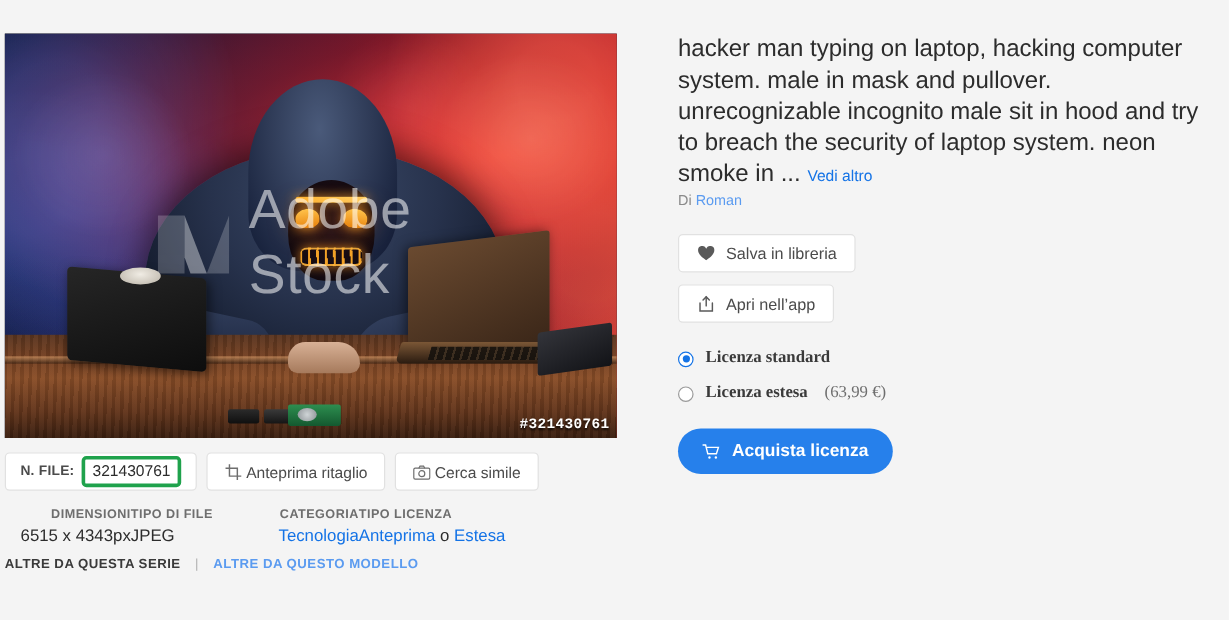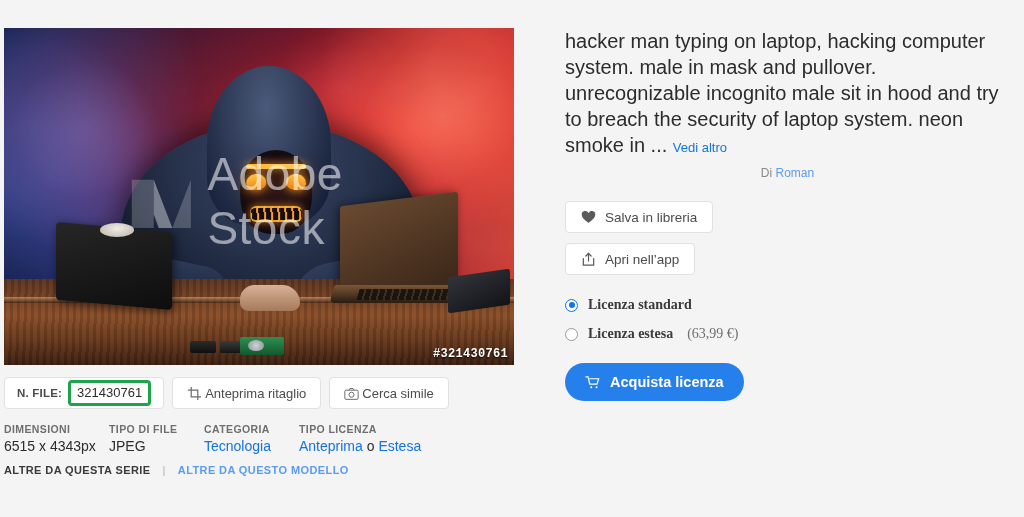"Di Roman" .byline { margin-top: 5px -> none; text-align: center -> none }
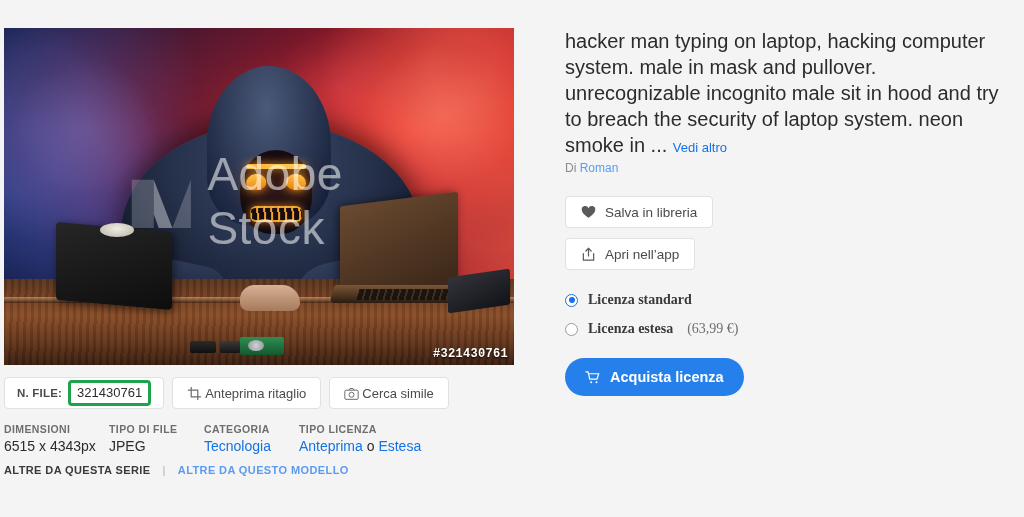"DIMENSIONI" .meta-col:nth-child(1) { text-align: none -> right }
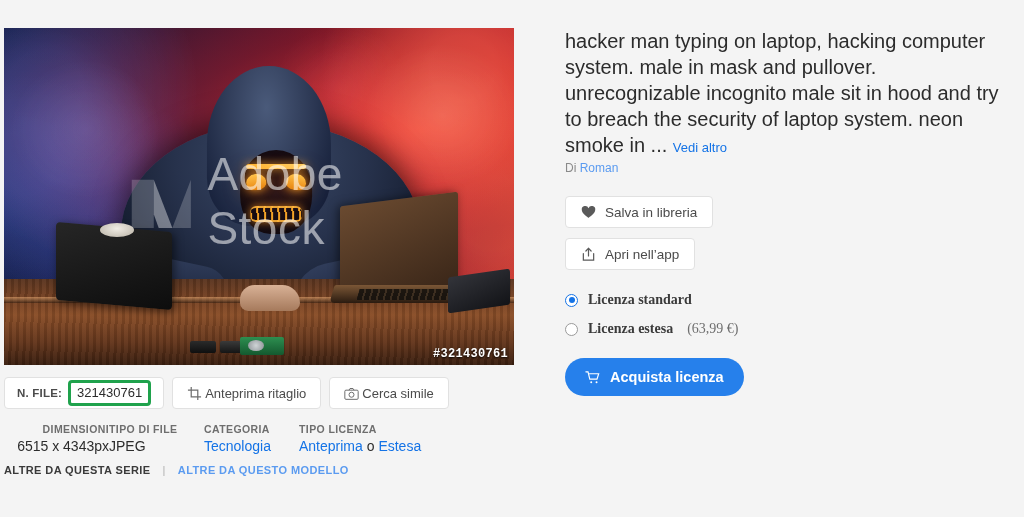"CATEGORIA" .meta-col:nth-child(3) { text-align: none -> right }
